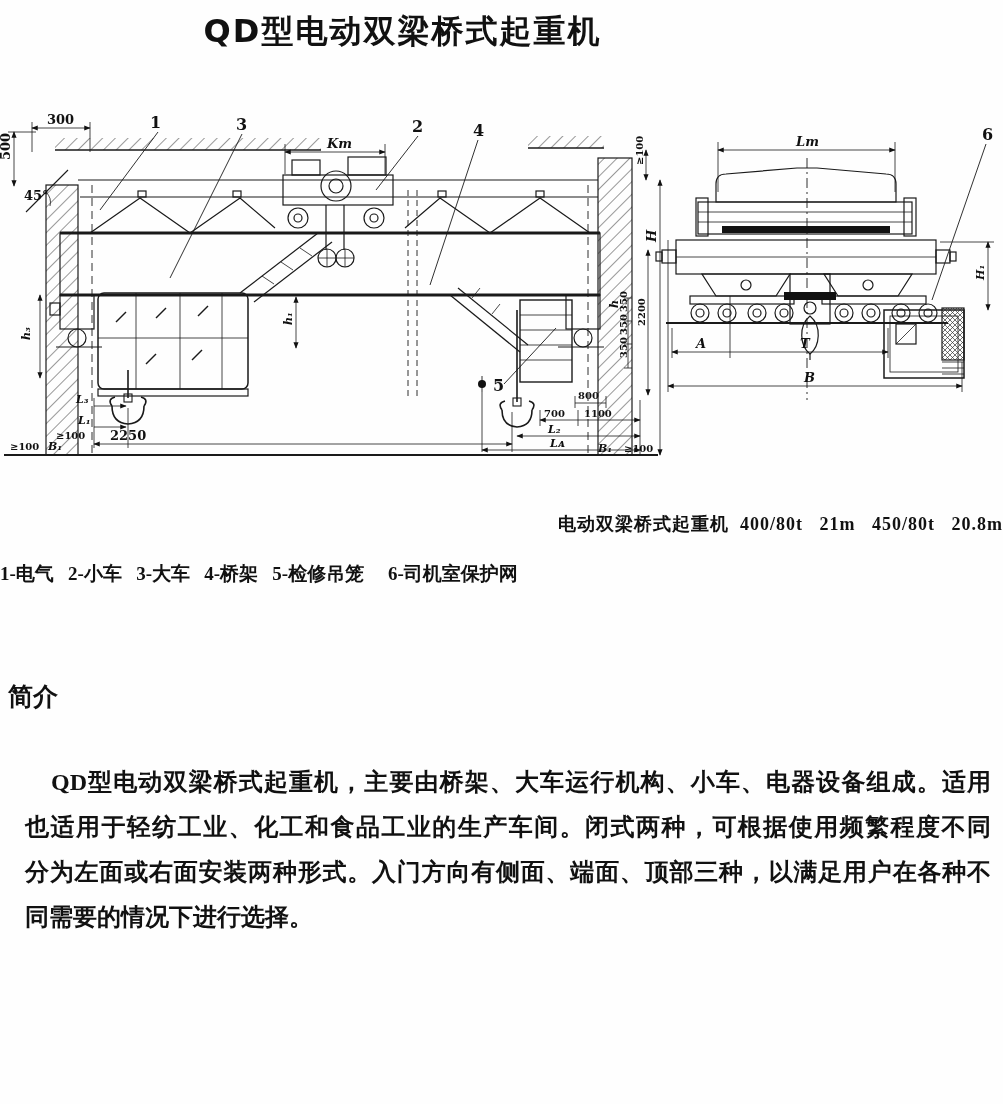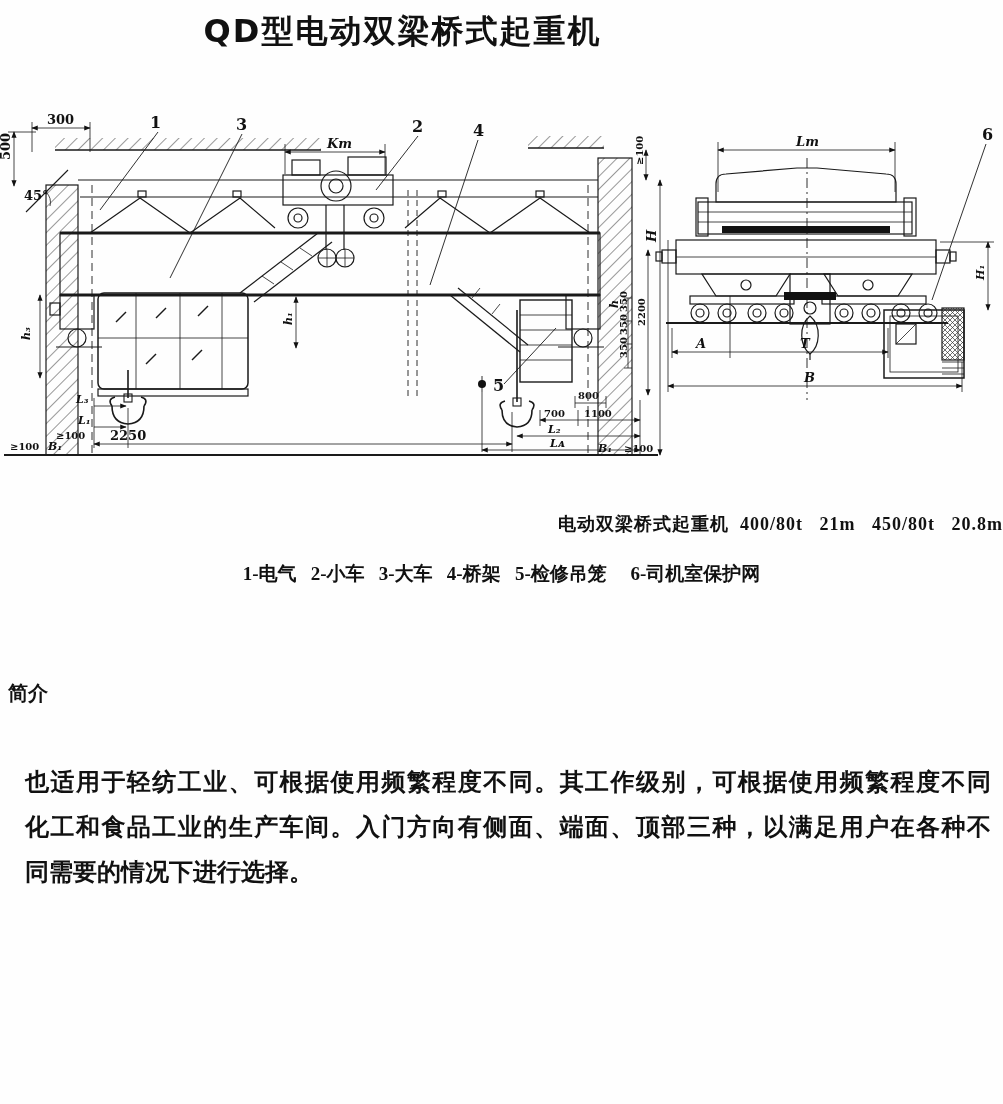"1-电气 2-小车 3-大车 4-桥架 5-检修吊笼" .fig-legend { text-align: center -> left }
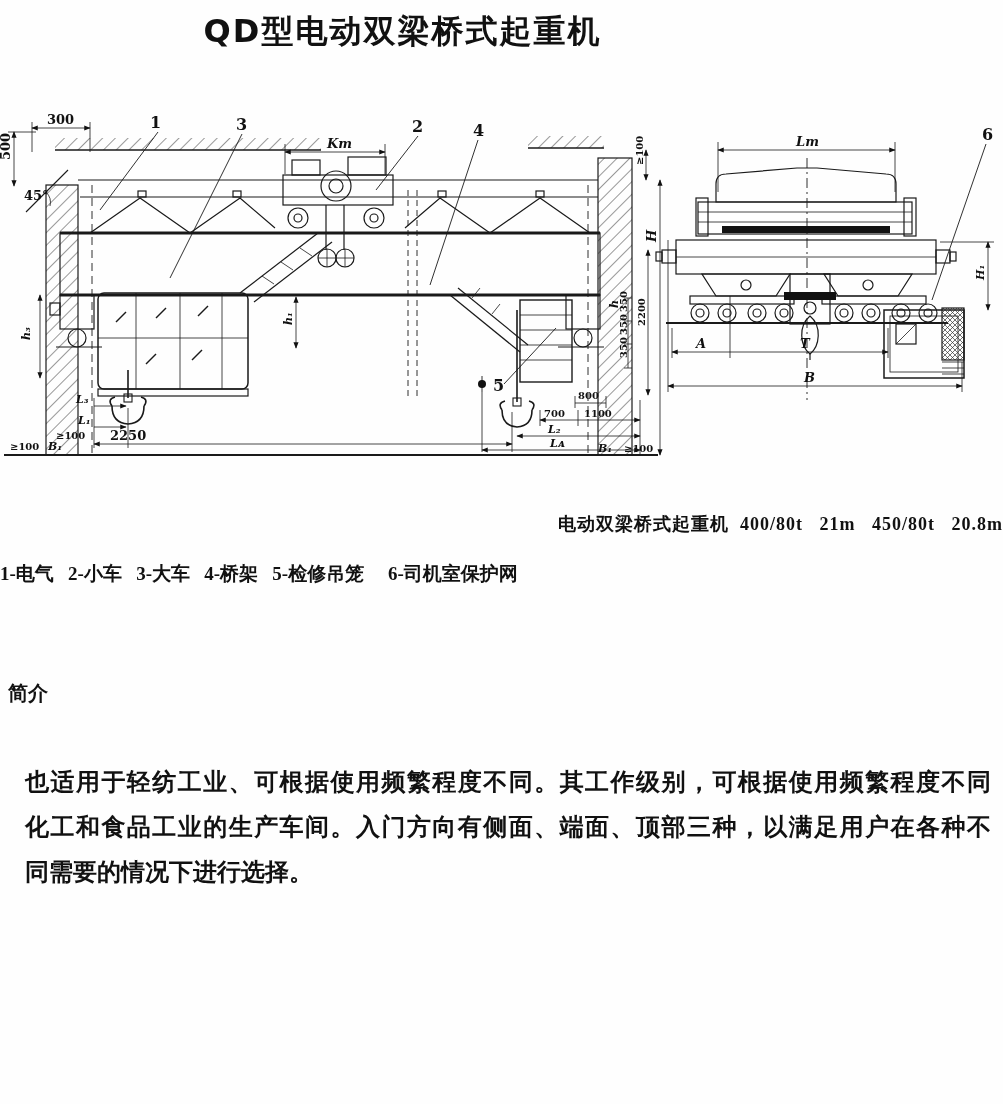"简介" .section-heading { font-size: 20px -> 25px }
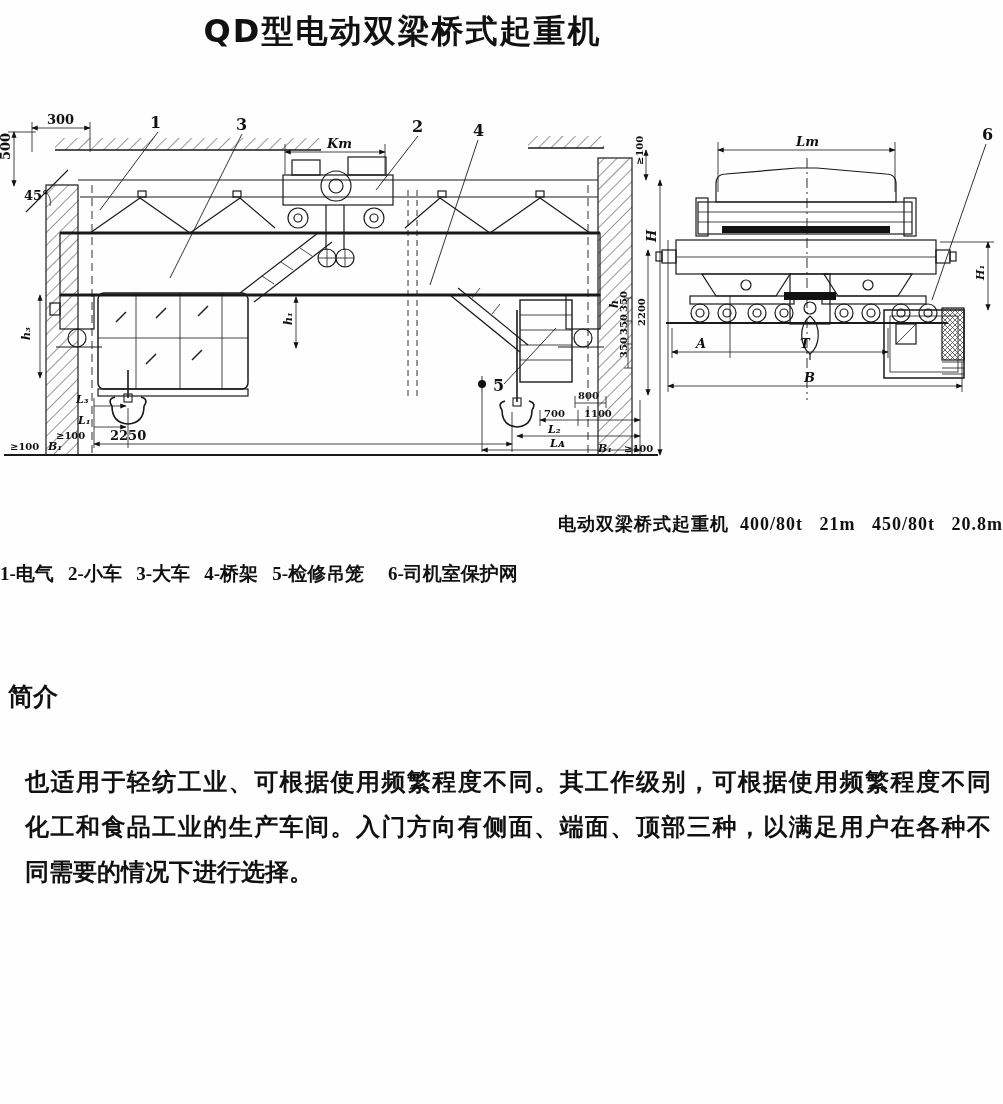"QD型电动双梁桥式起重机，主要由桥架、大车运行机构、小车、电器设备组成。适用" div.bodyline { html: none -> <div>QD型电动双梁桥式起重机，主要由桥架、大车运行机构、小车、电器设备组成。适用</div> }
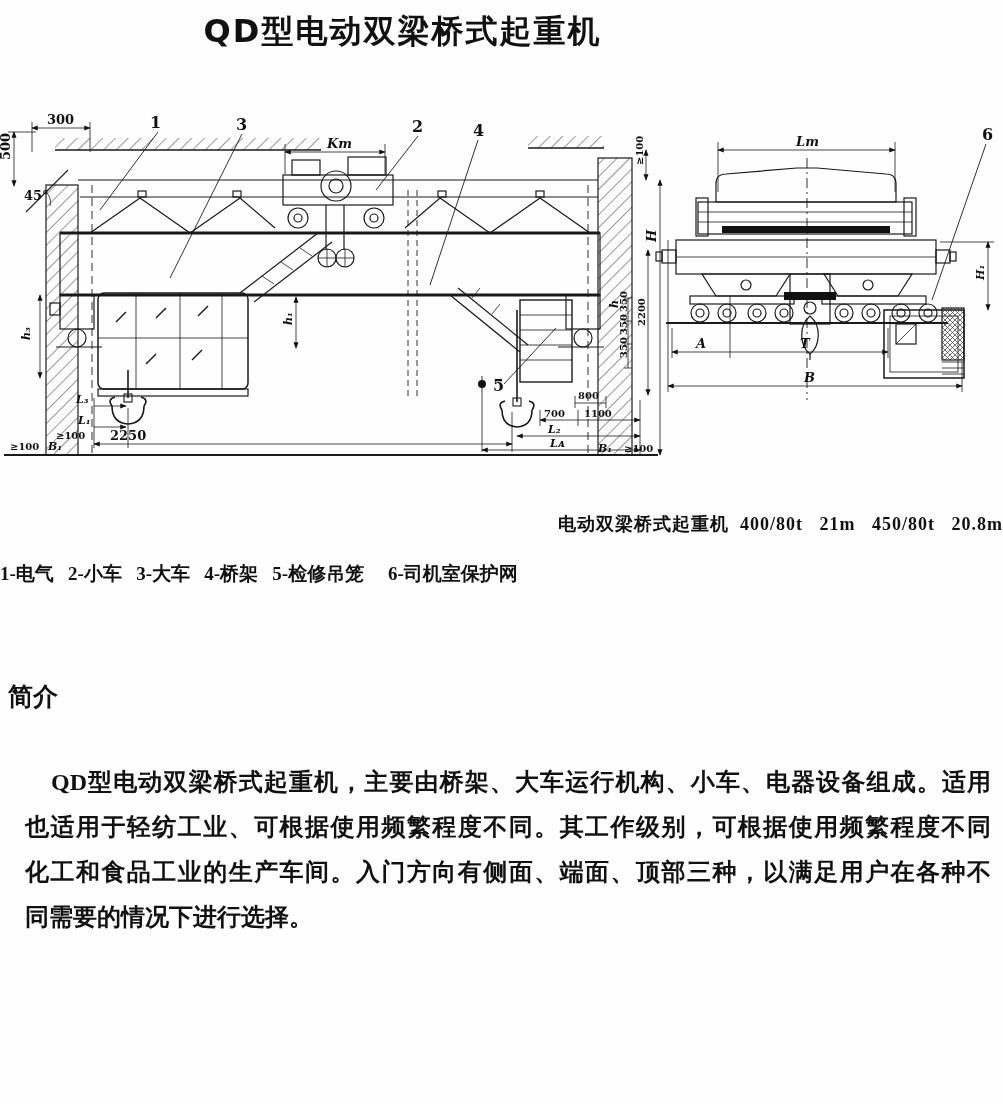"也适用于轻纺工业、可根据使用频繁程度不同。其工作级别，可根据使用频繁程度不同" div.bodyline { text: 可根据使用频繁程度不同。其工作级别 -> 化工和食品工业的生产车间。闭式两种 }
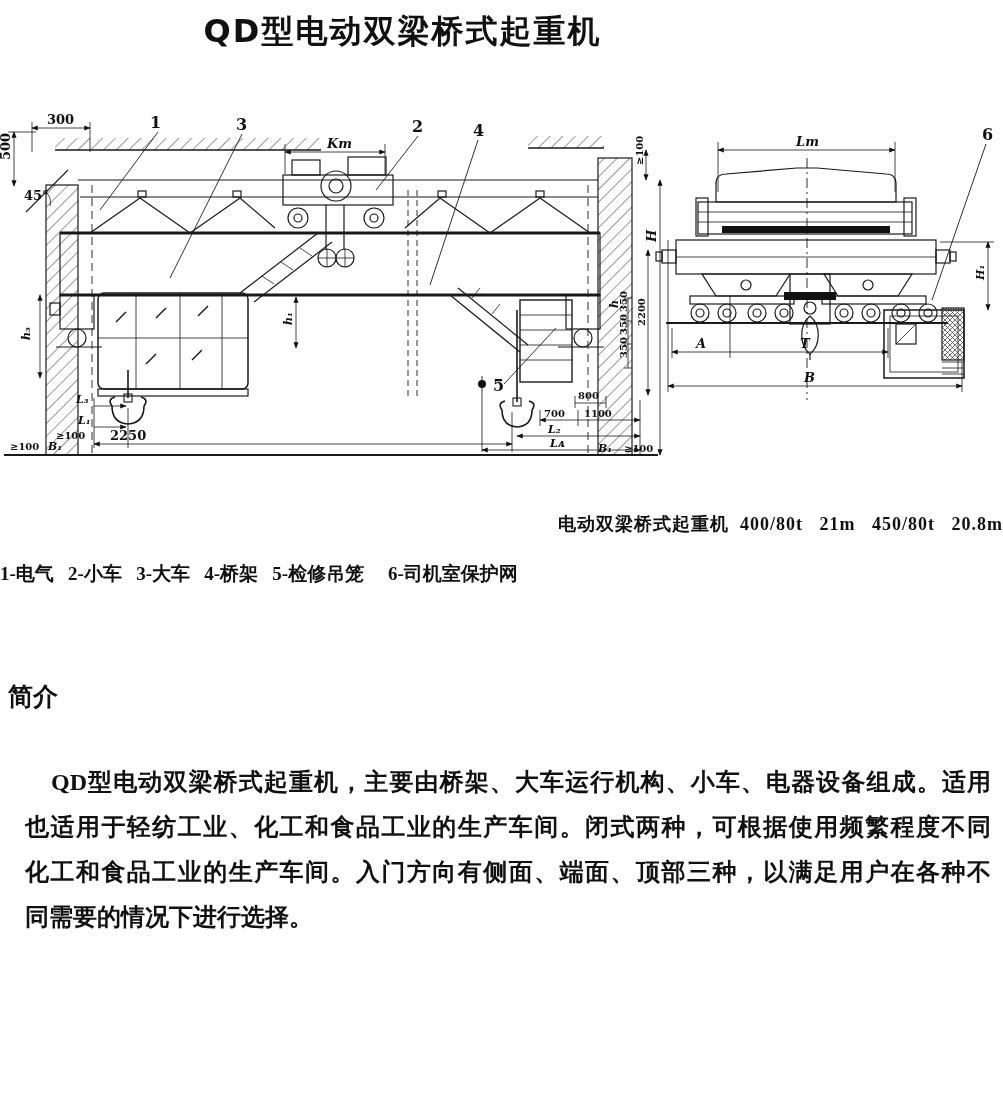"化工和食品工业的生产车间。入门方向有侧面、端面、顶部三种，以满足用户在各种不" div.bodyline { text: 化工和食品工业的生产车间 -> 分为左面或右面安装两种形式 }
